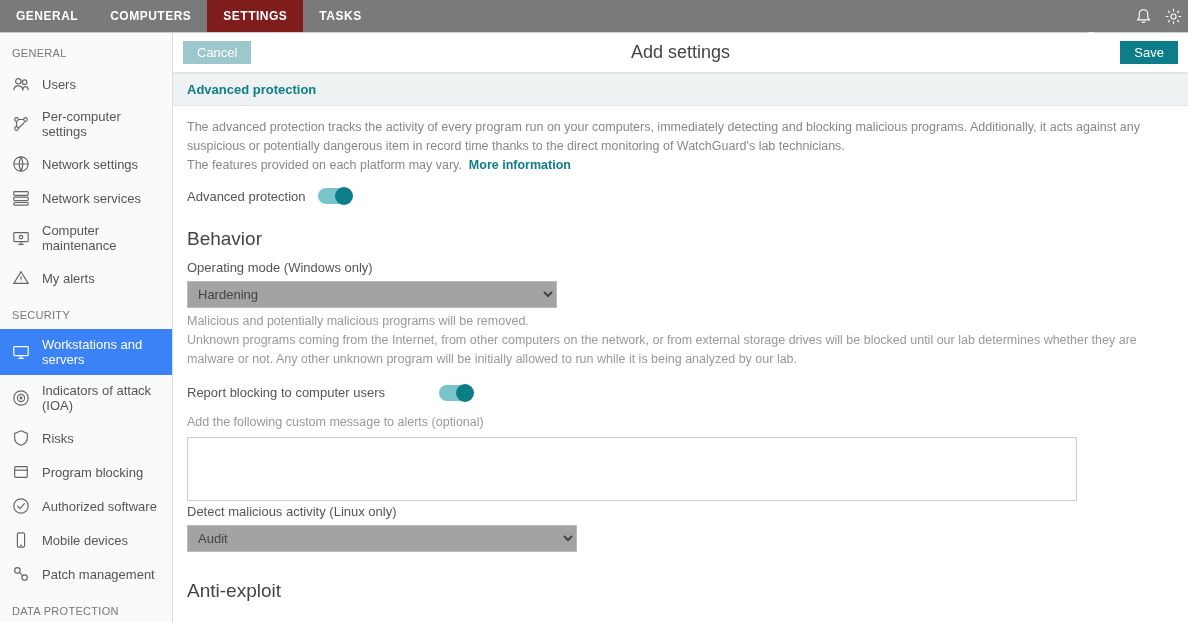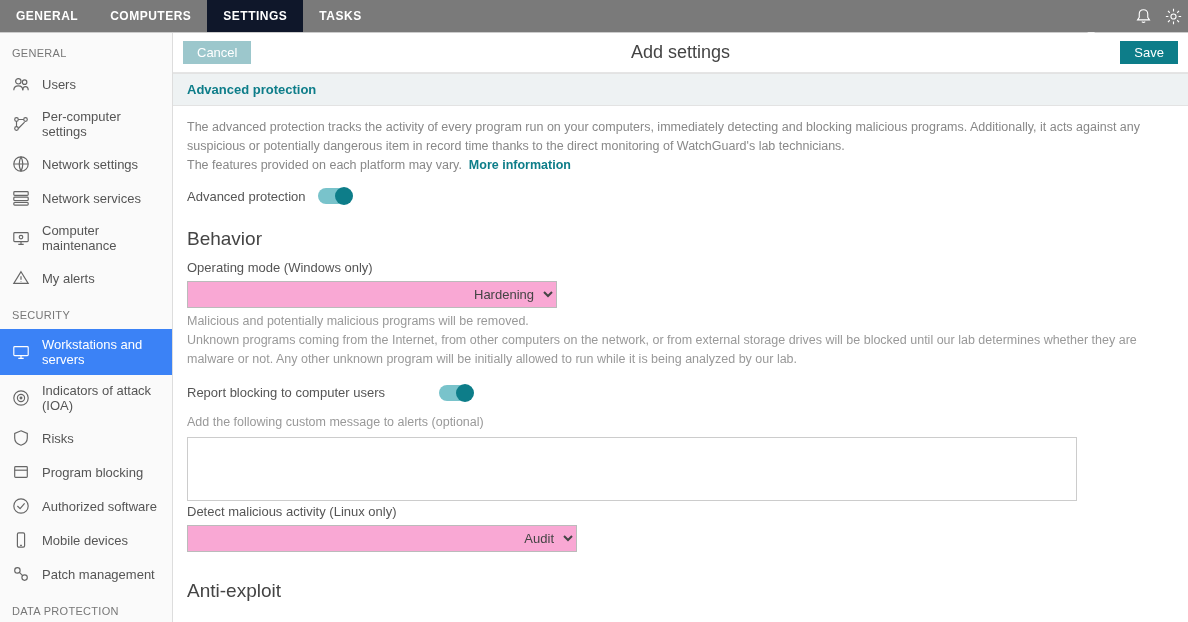"SETTINGS" .topbar .tab.active { background: #0f172a -> #7f1d1d }
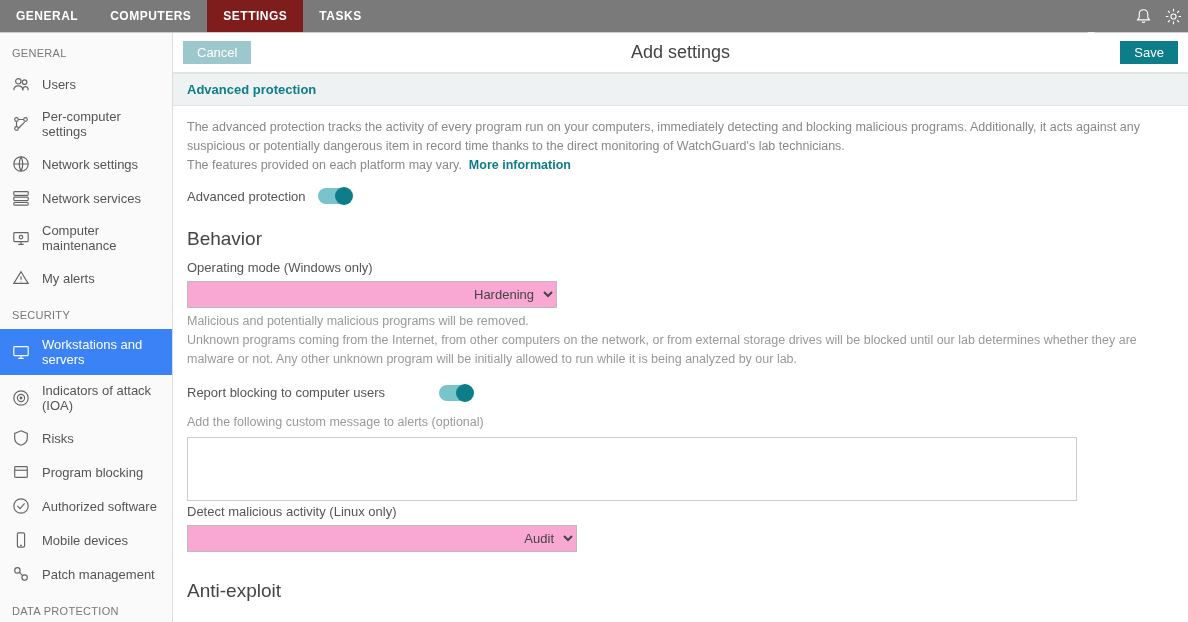"Hardening" select.form-select { background: #f9a8d4 -> #a3a3a3; text-align: right -> none }
